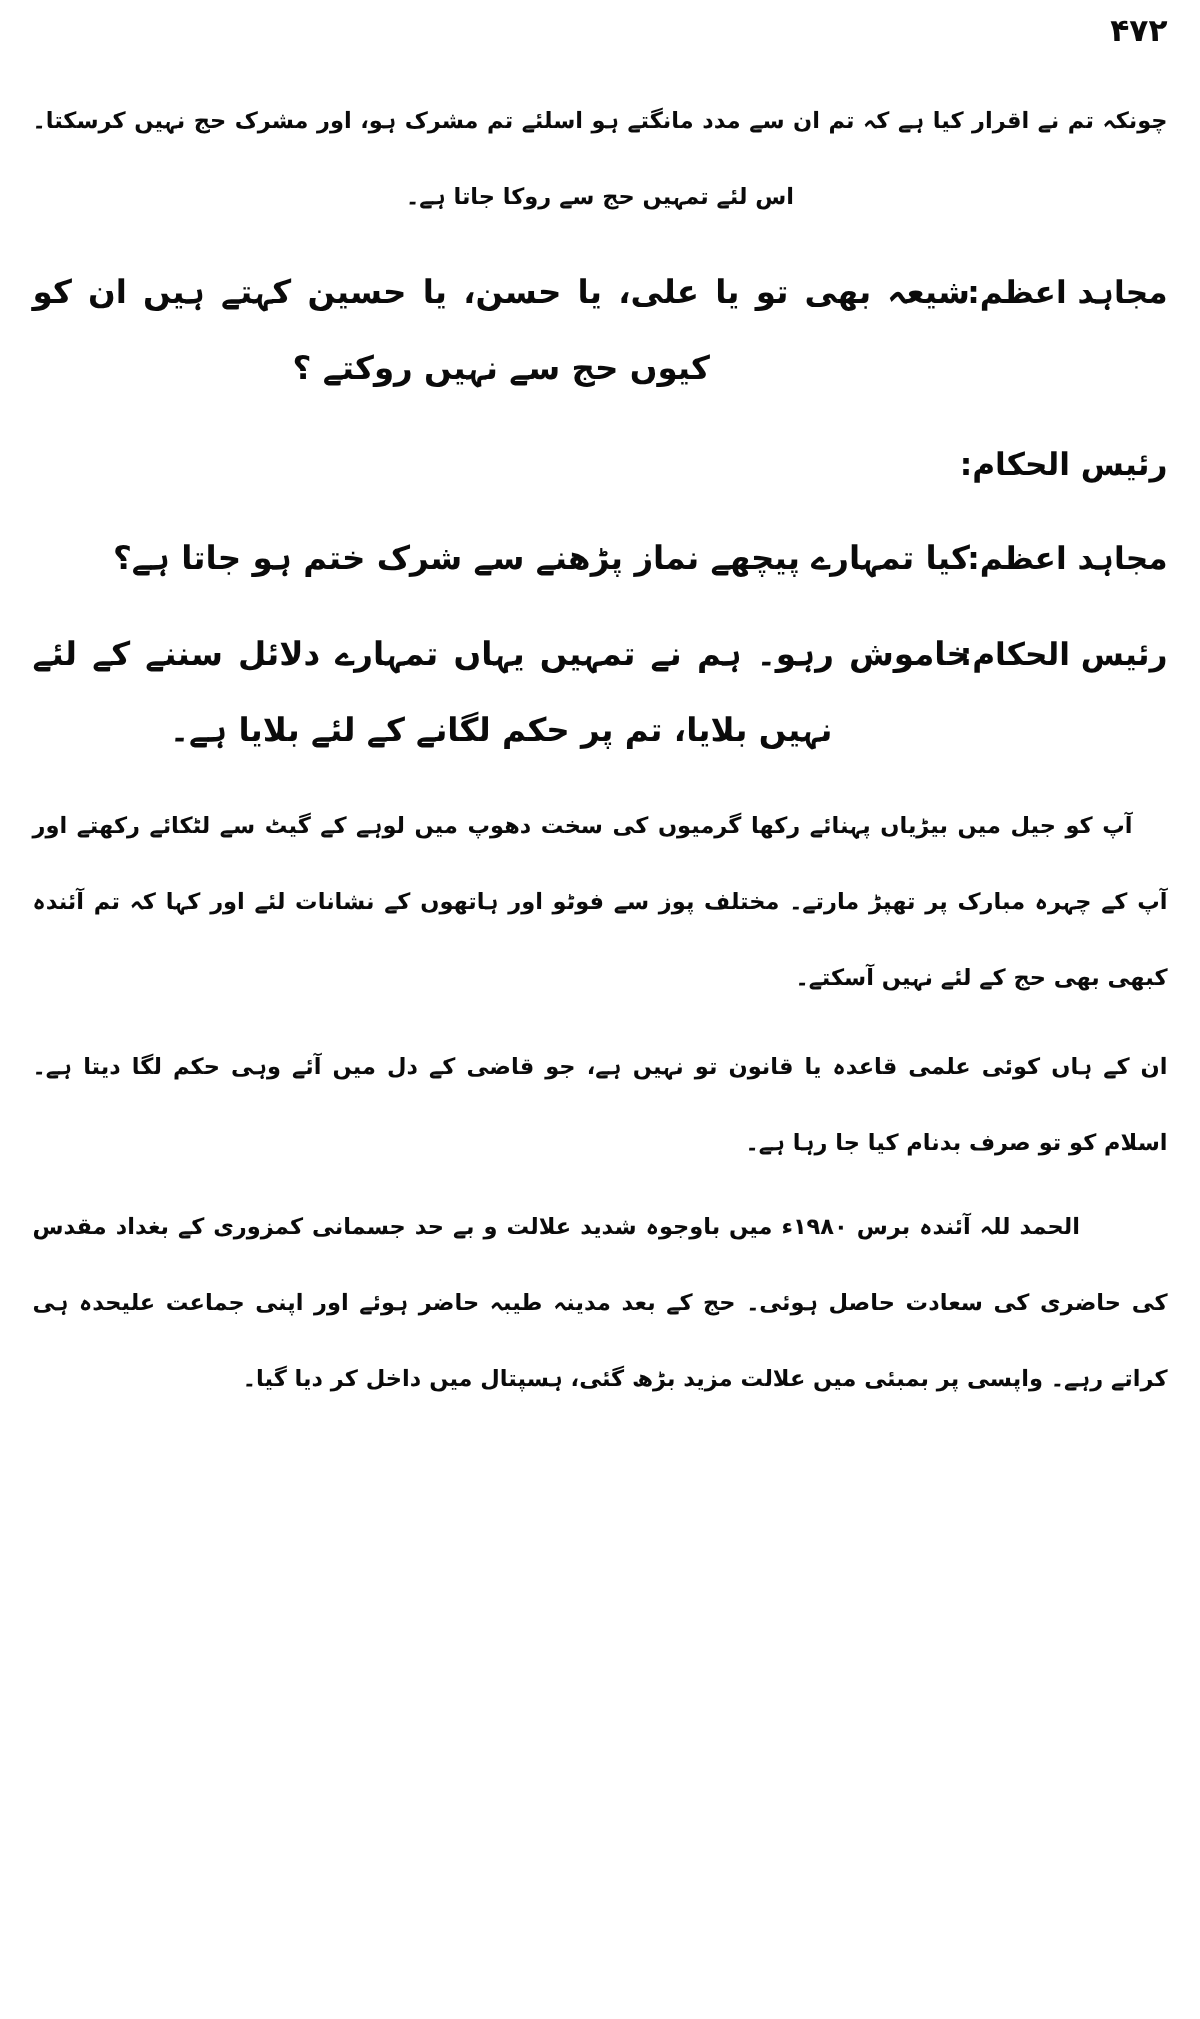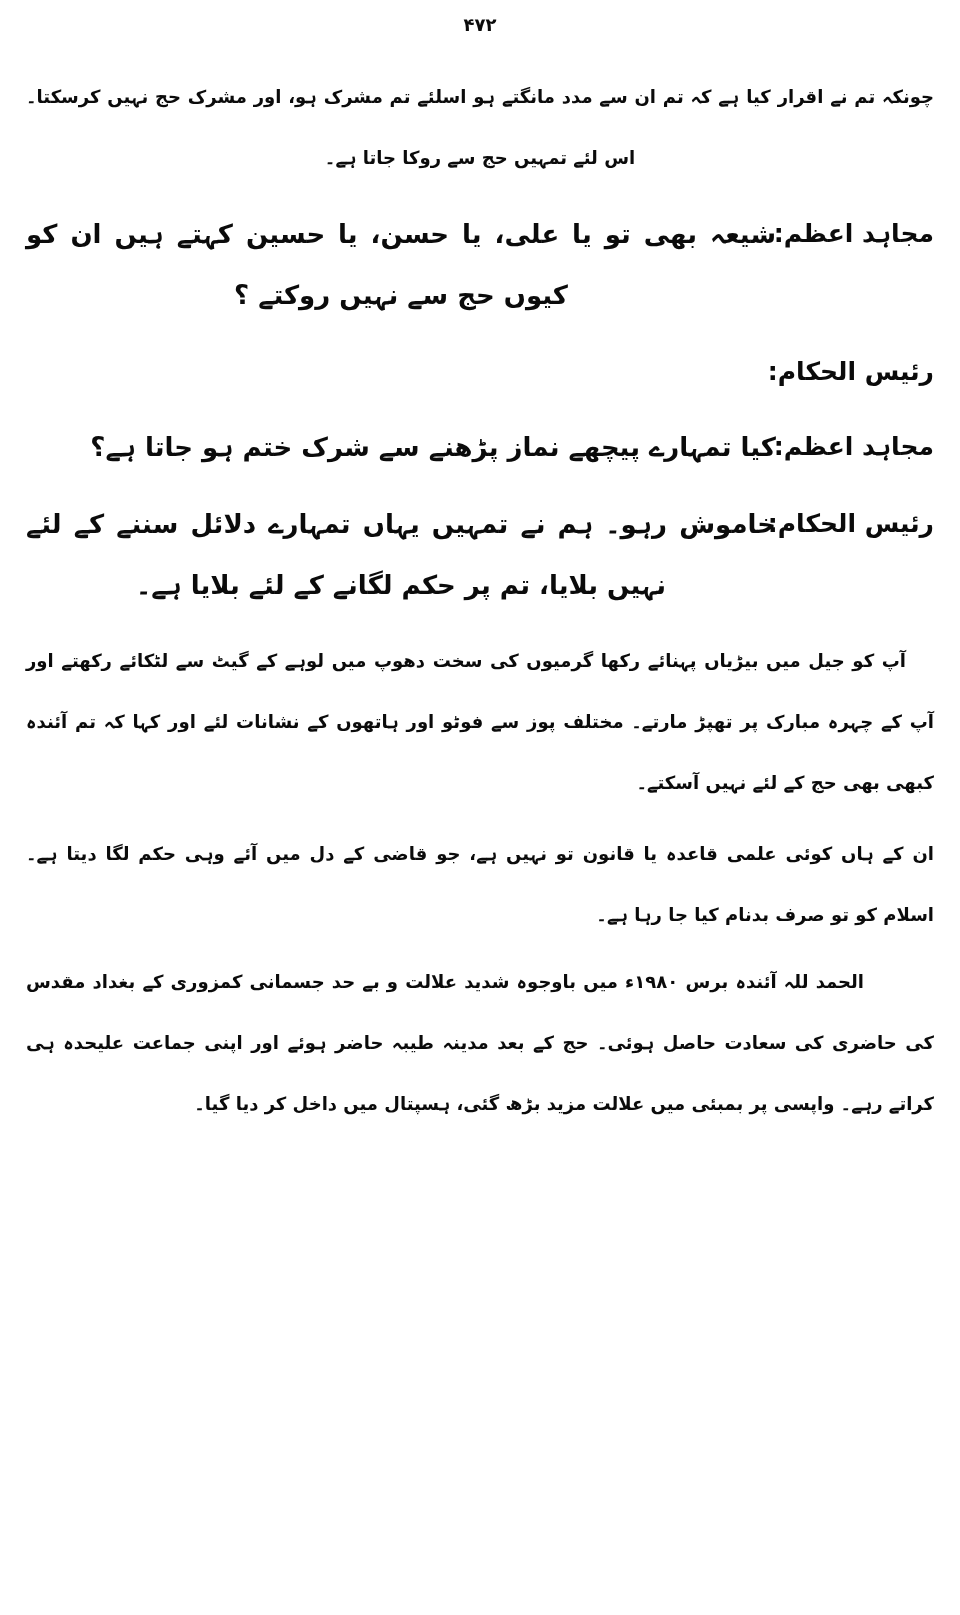"۴۷۲" .page-number { font-size: 18px -> 25px; text-align: center -> right }
